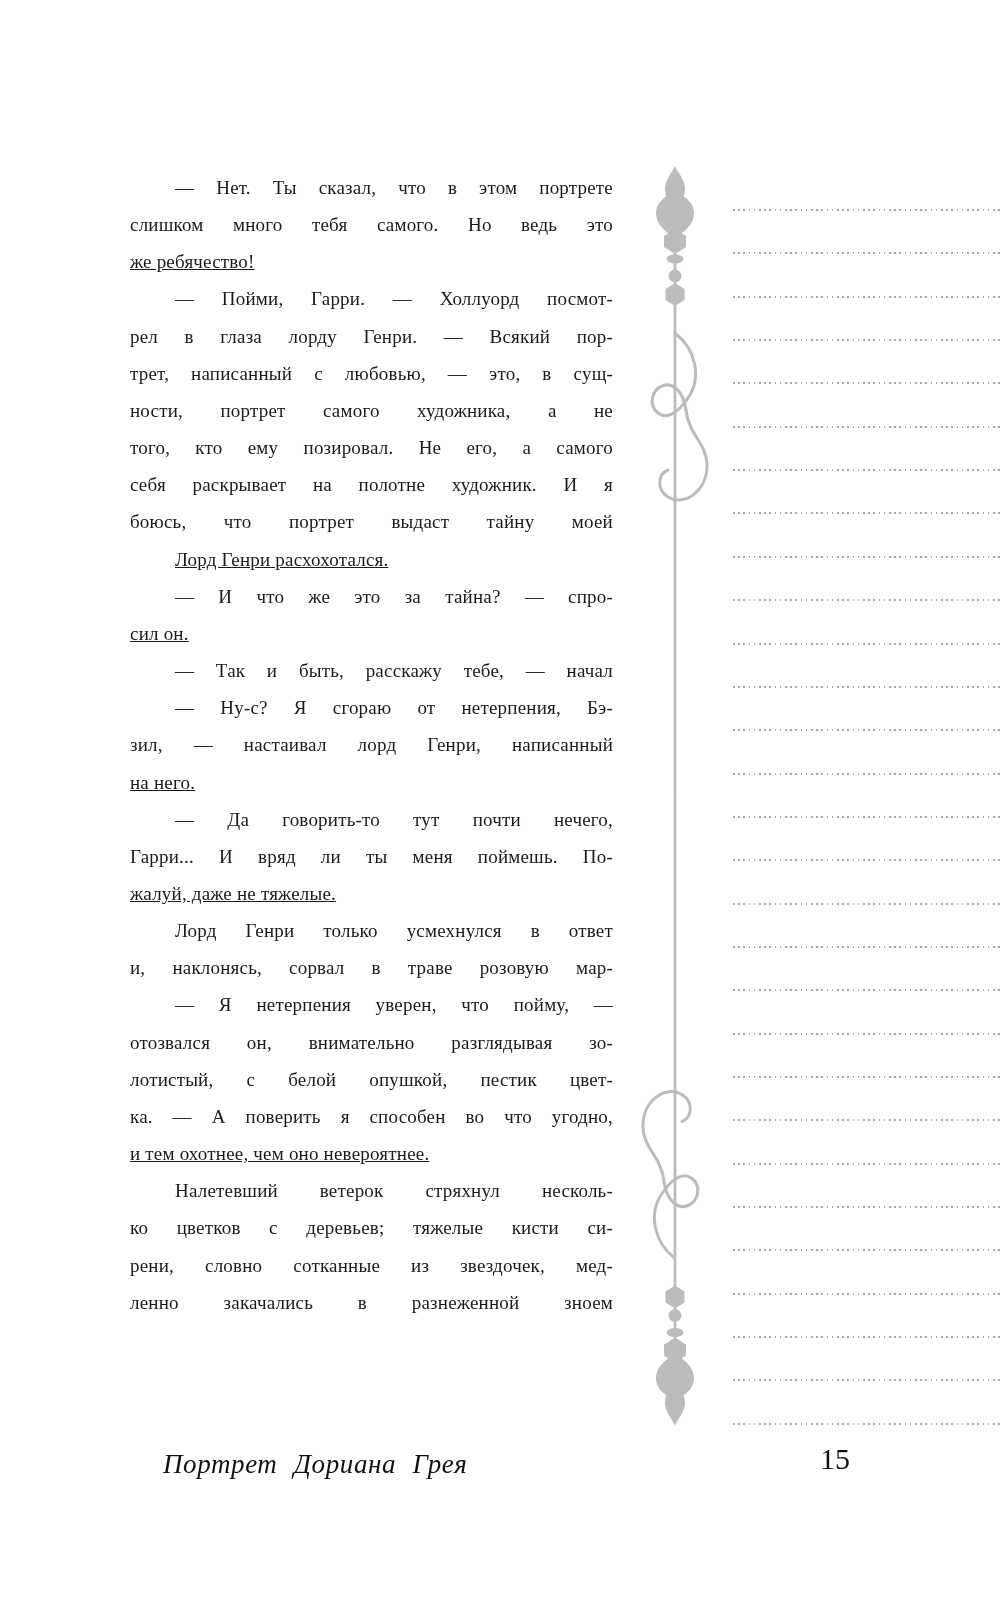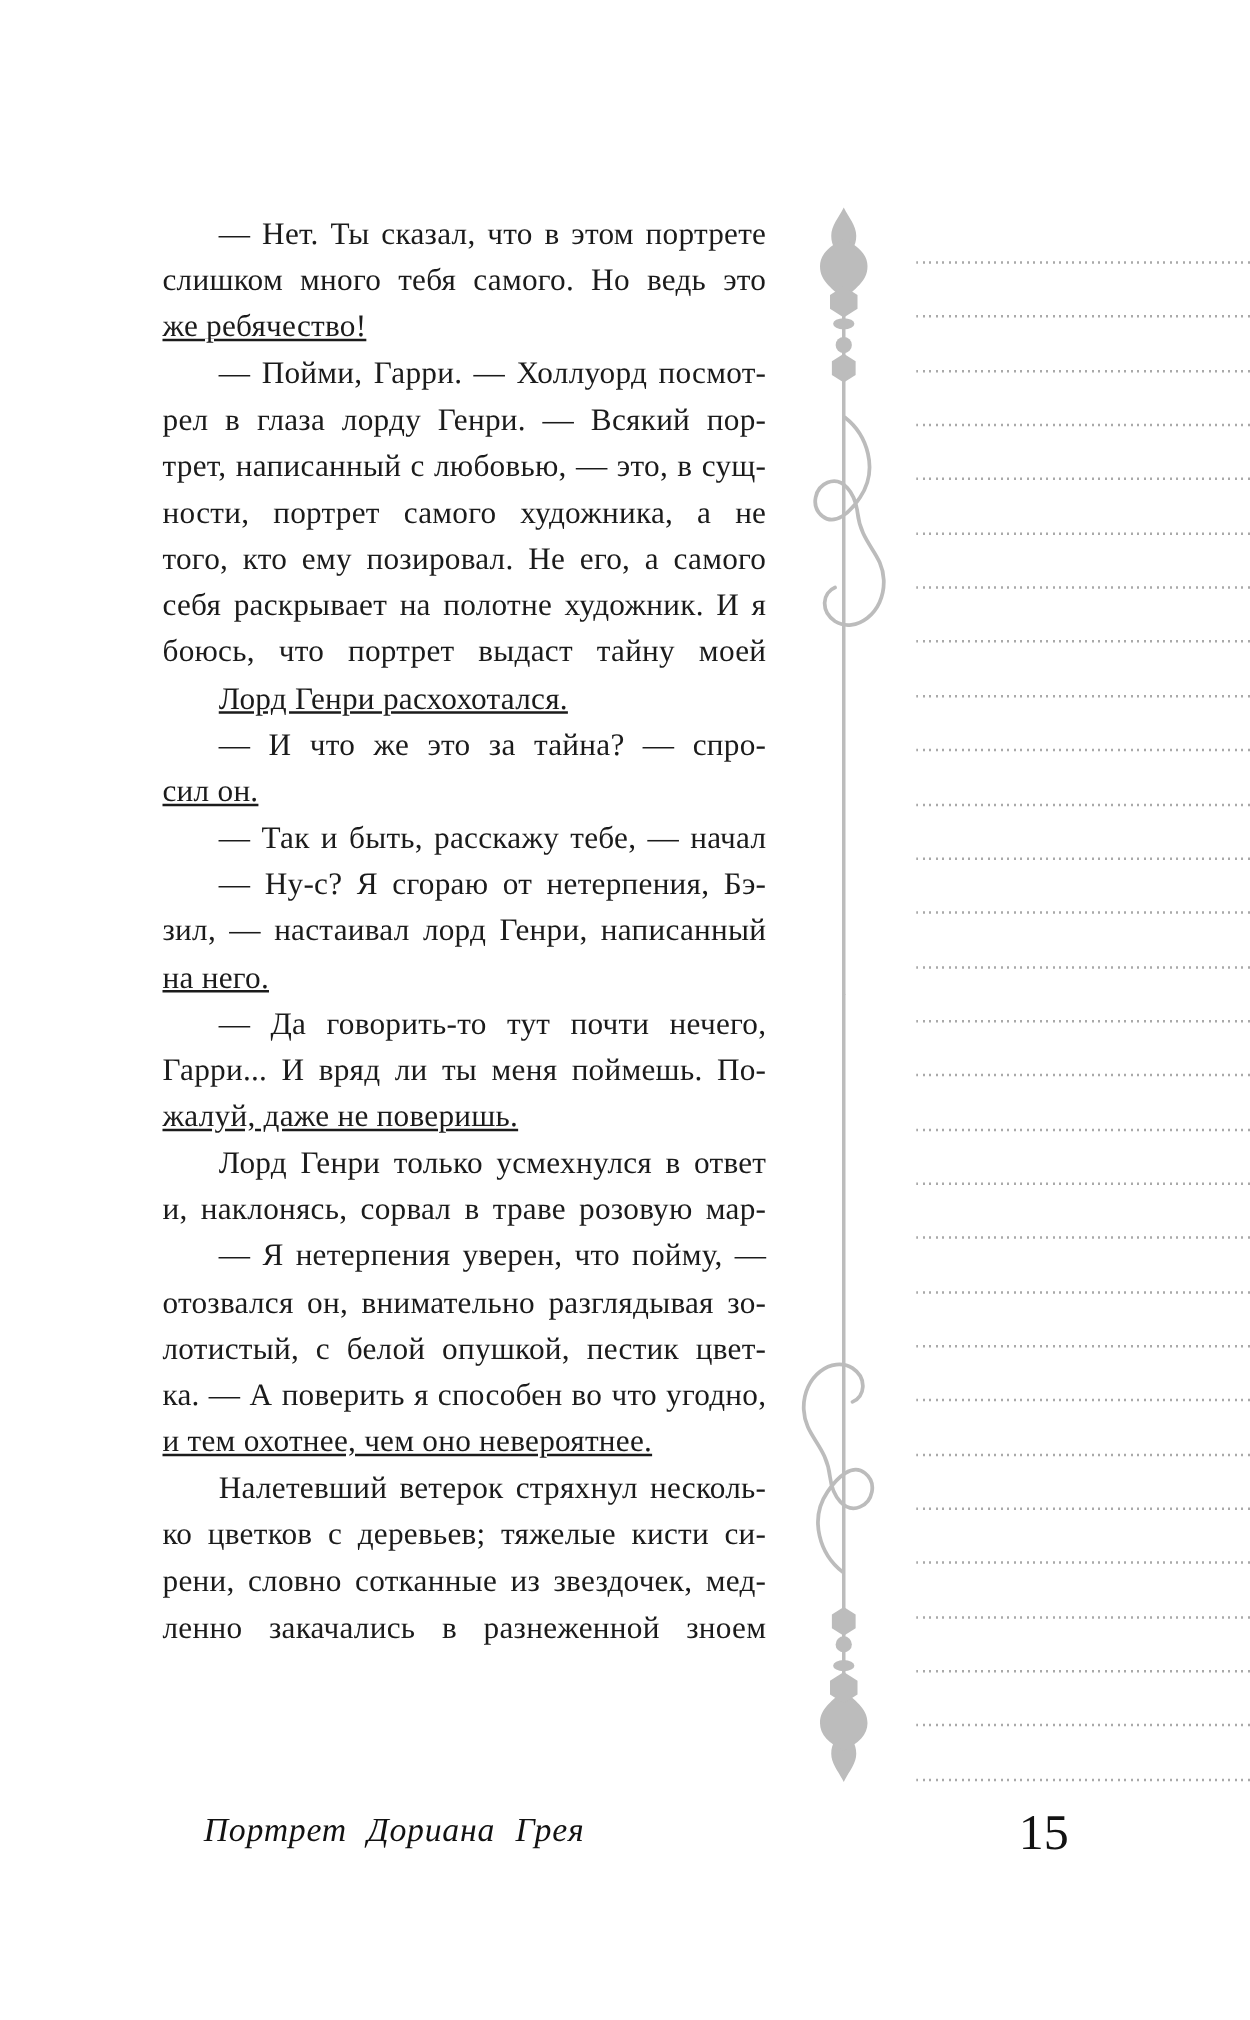"— Нет. Ты сказал, что" .text-block { font-size: 25px -> 19px }
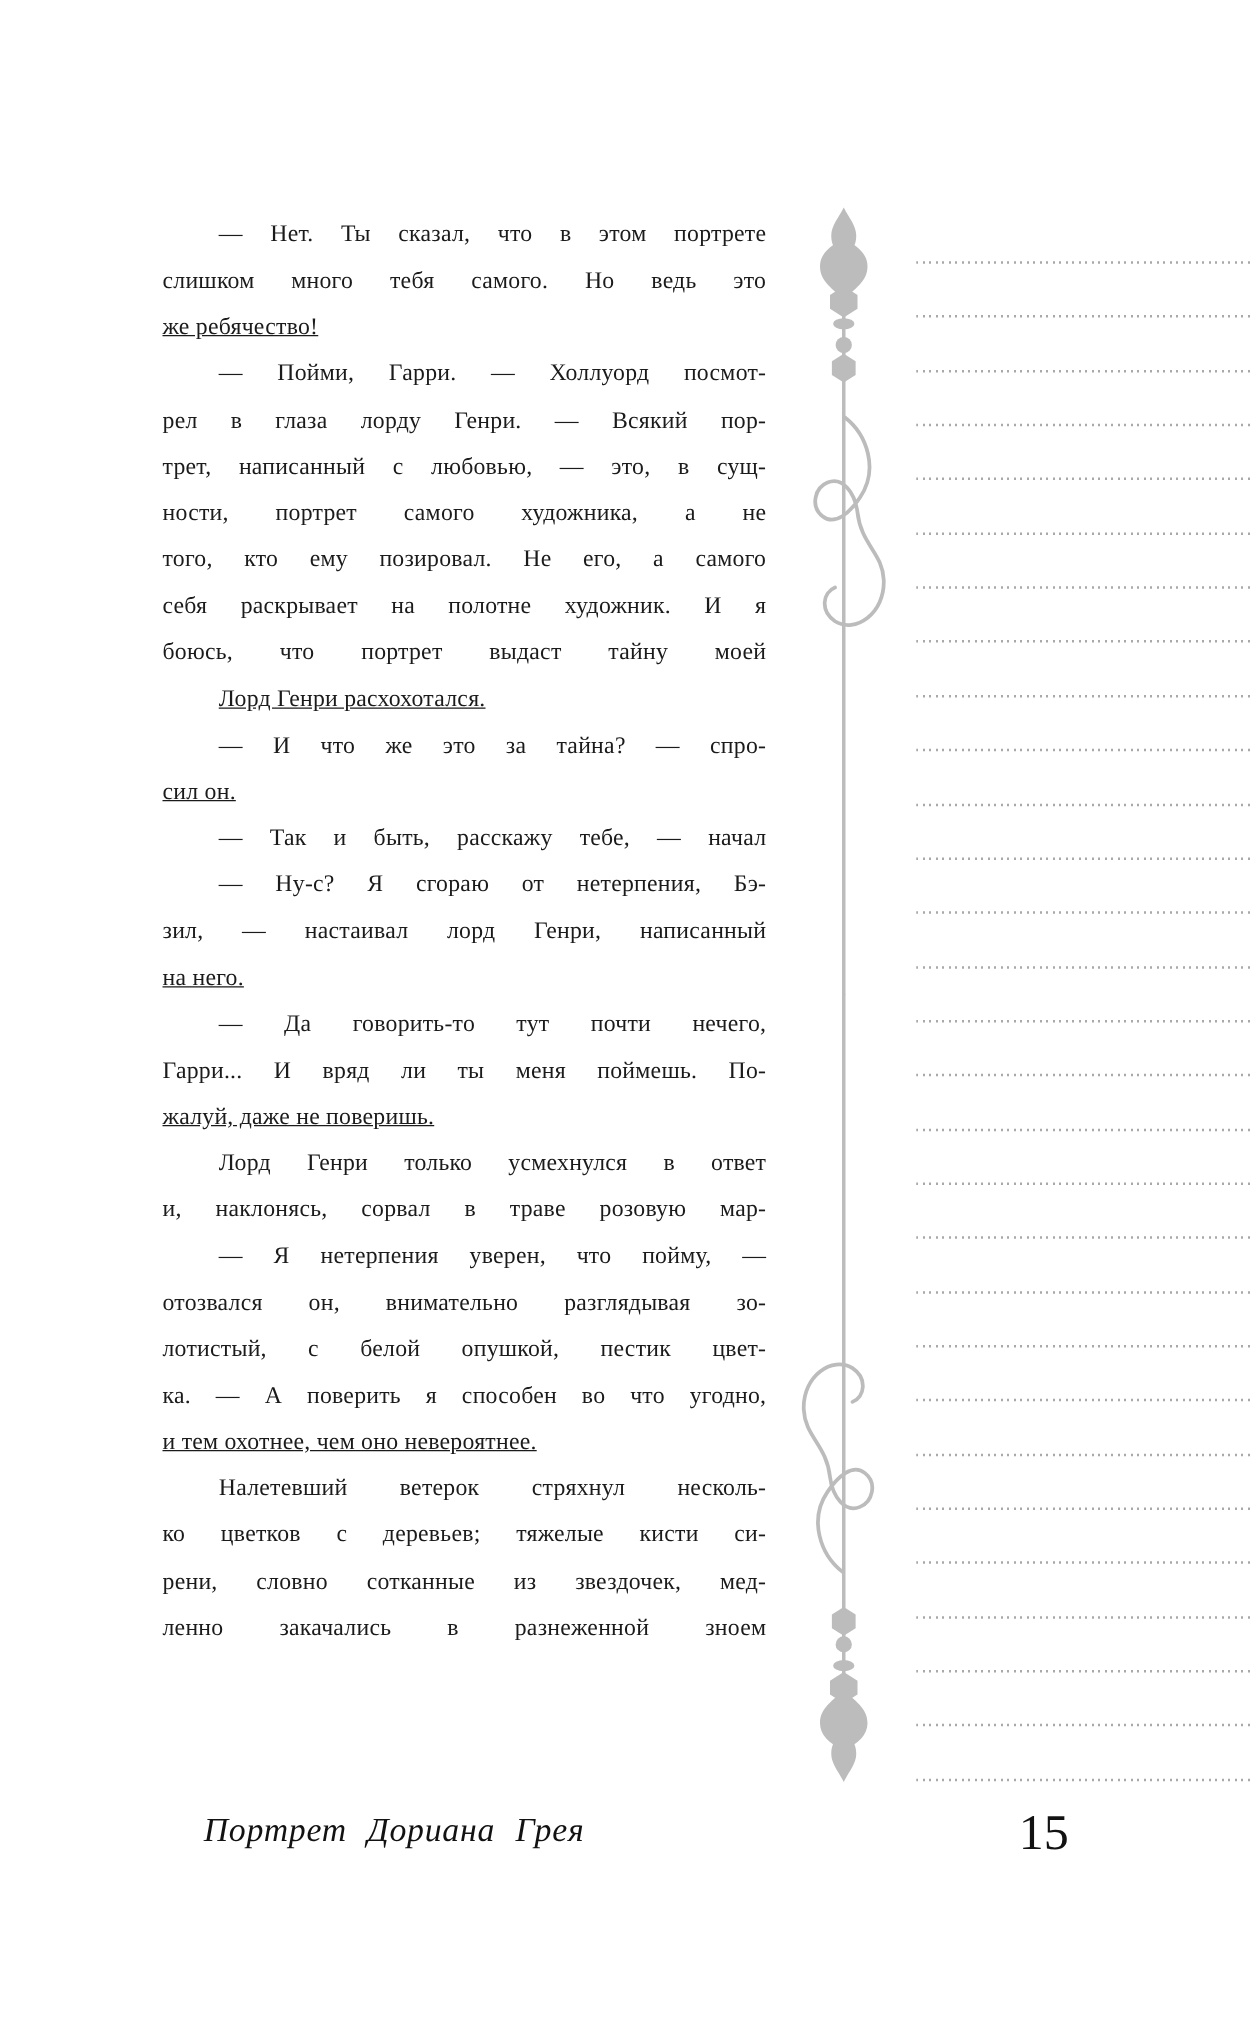"жалуй, даже не поверишь." div.line { text: поверишь -> тяжелые }
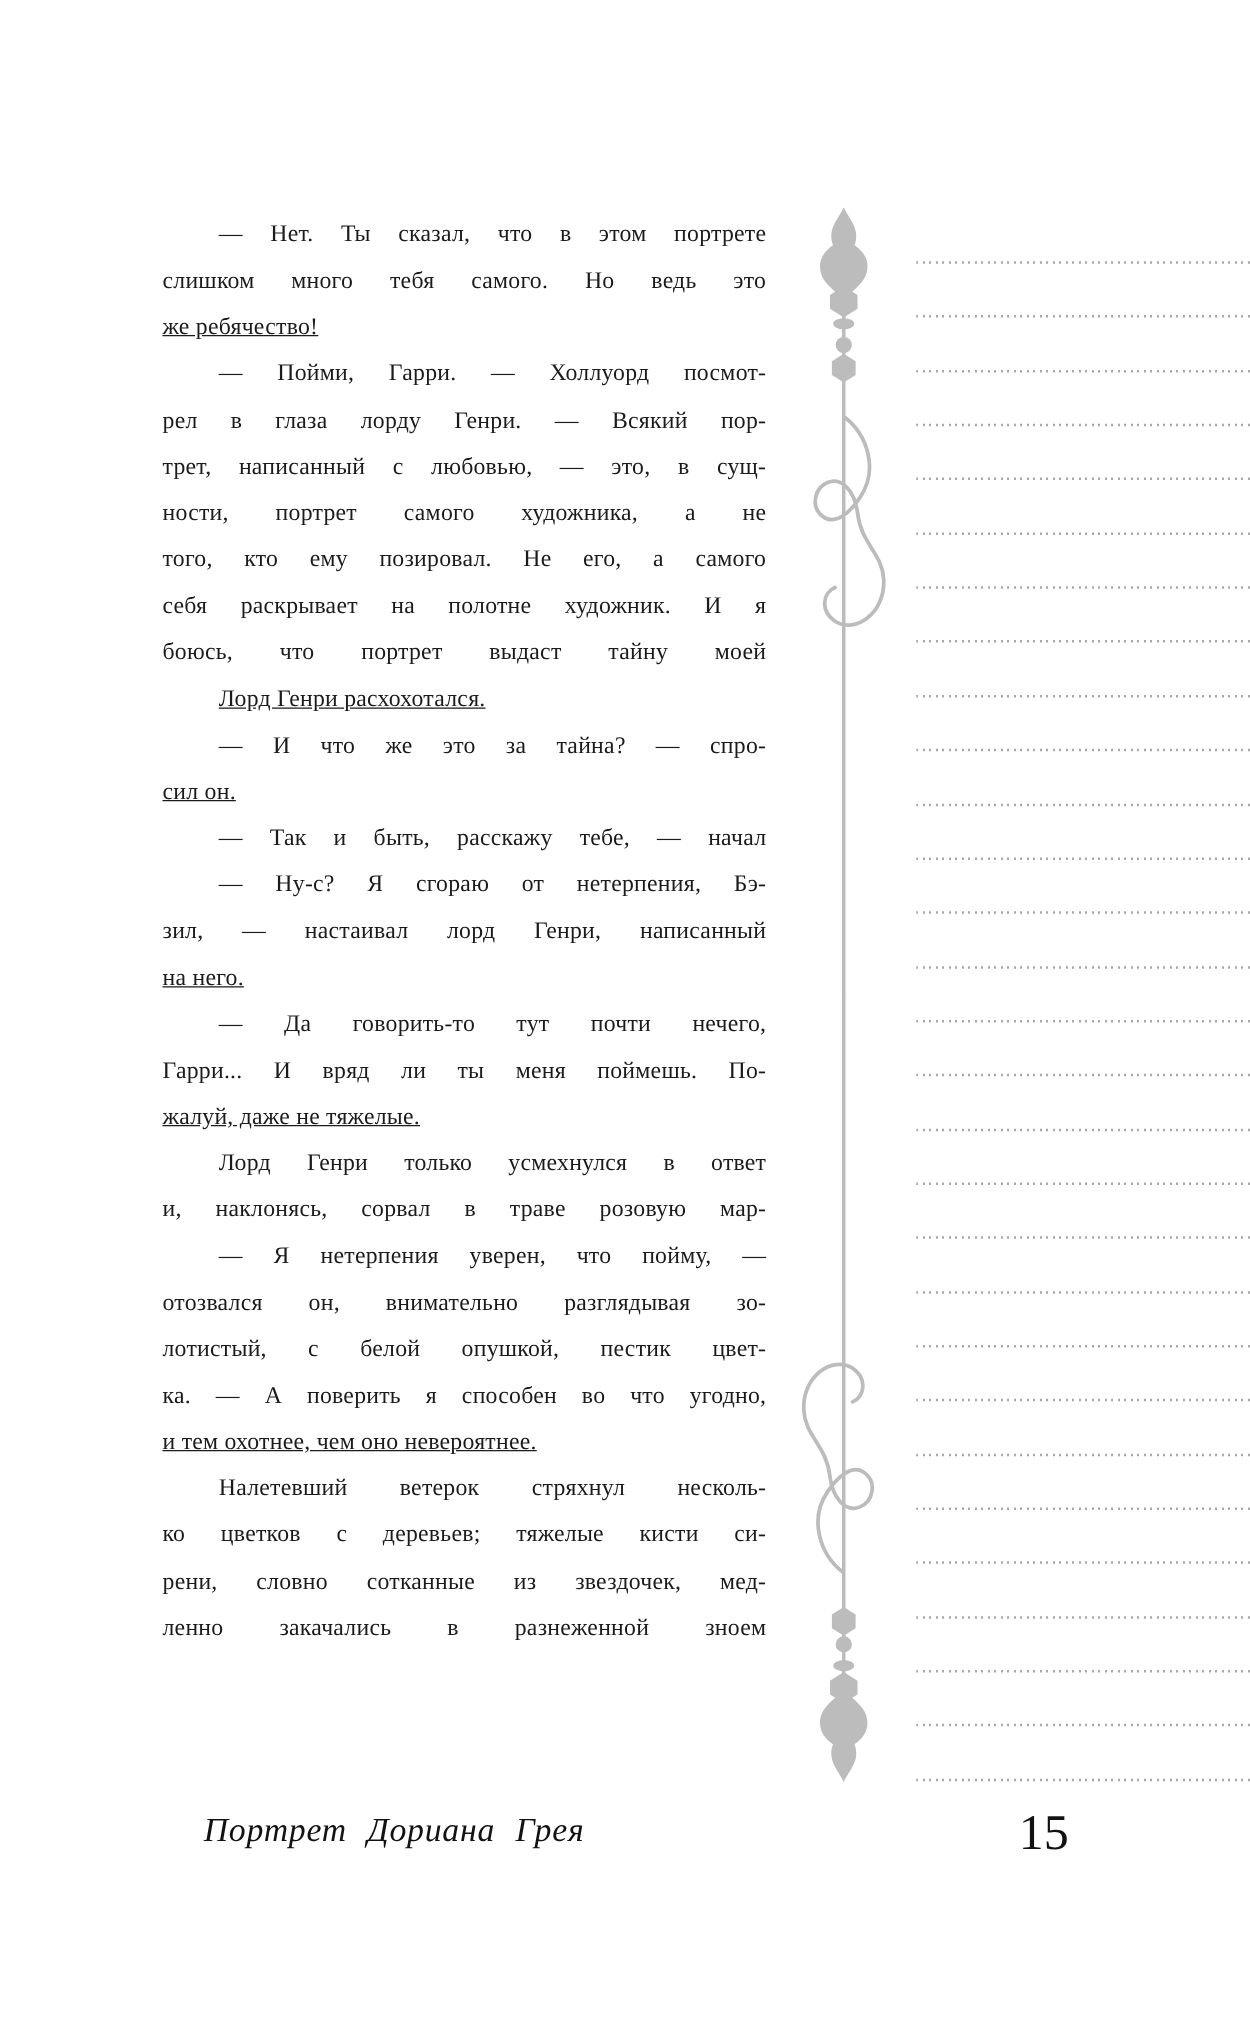"15" .page-number { font-size: 40px -> 30px }
